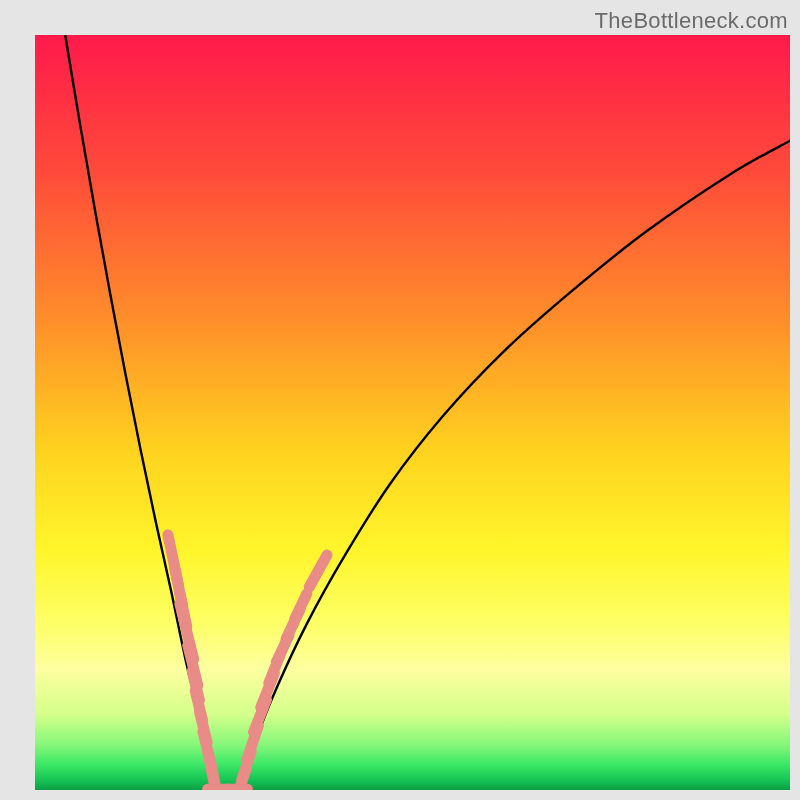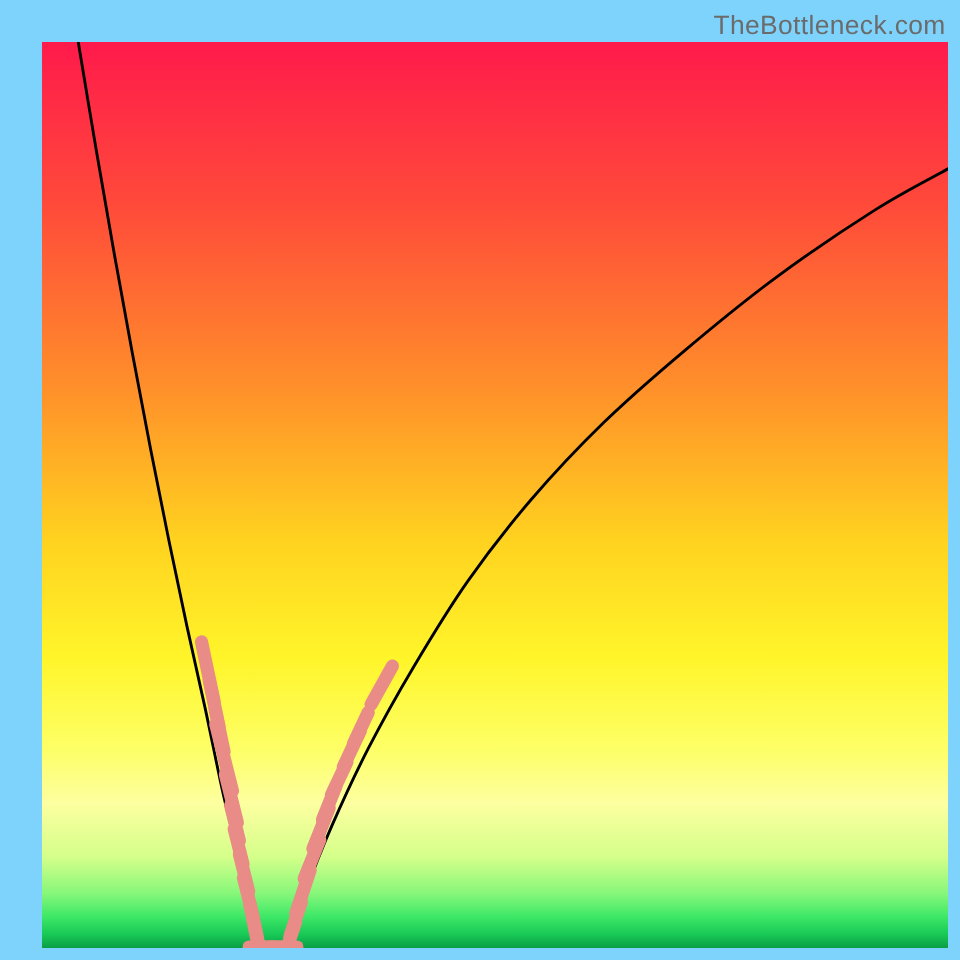"TheBottleneck.com" .stage { background: #7dd3fc -> #e5e5e5 }
